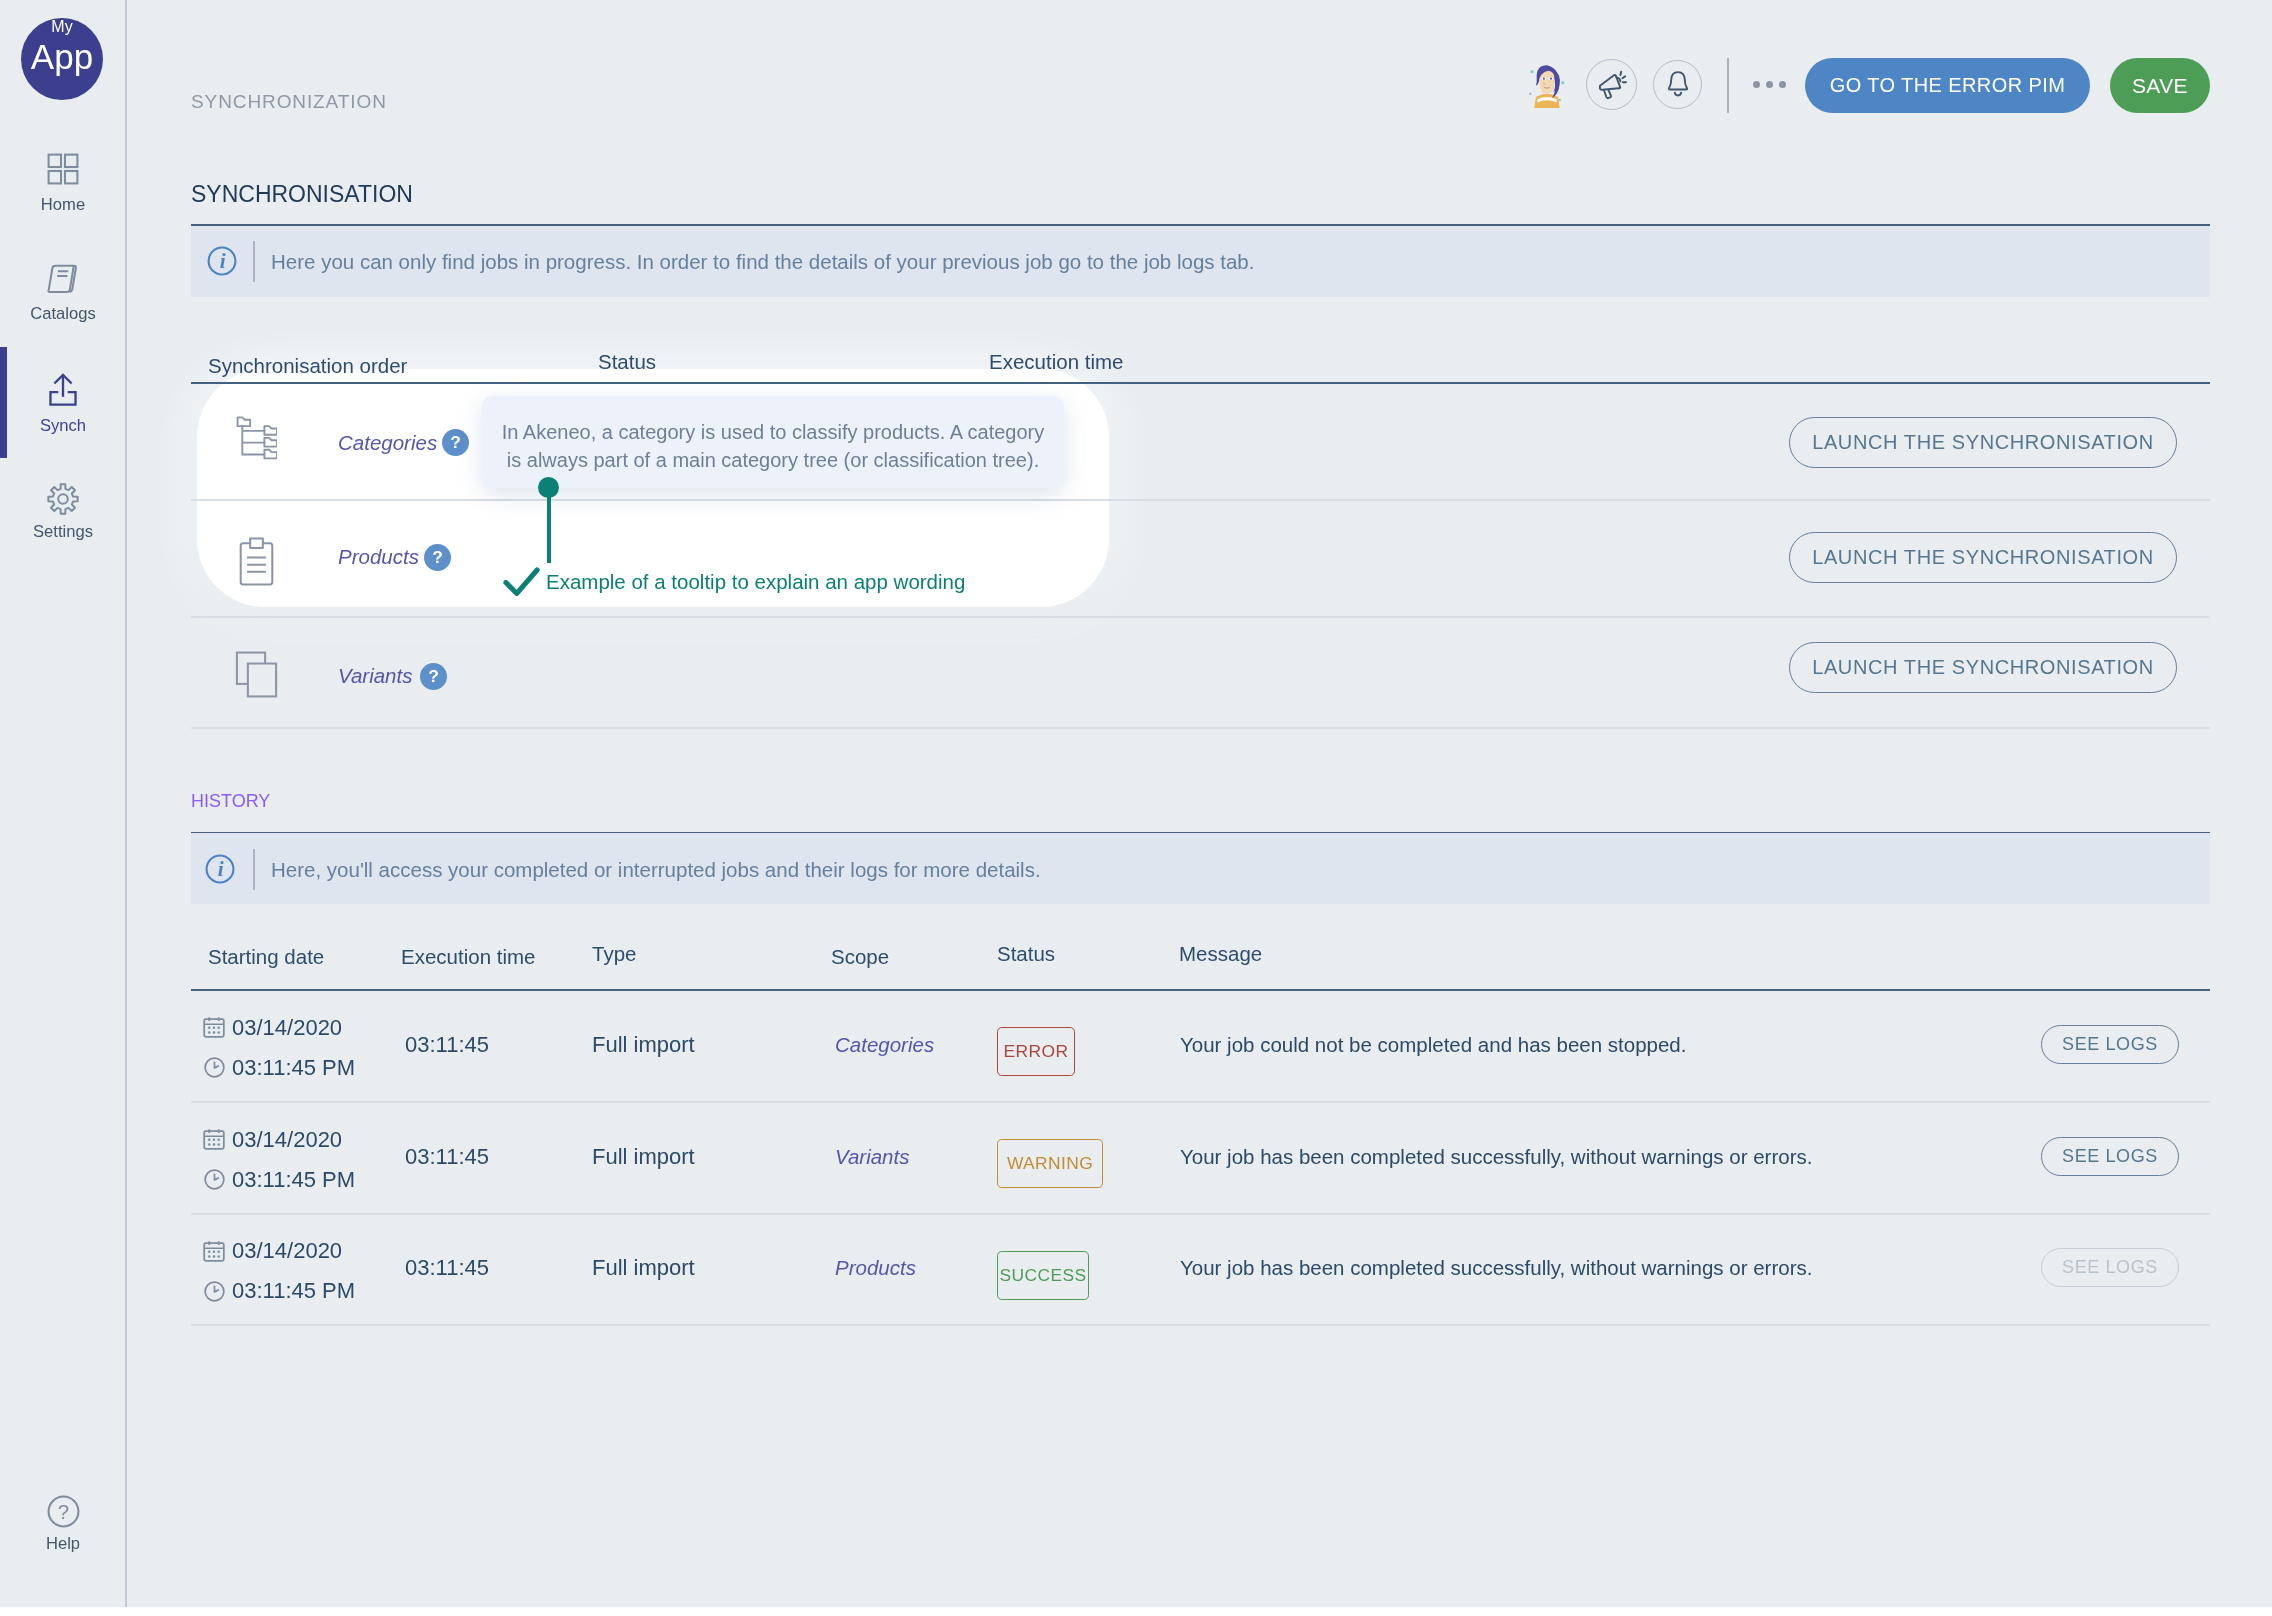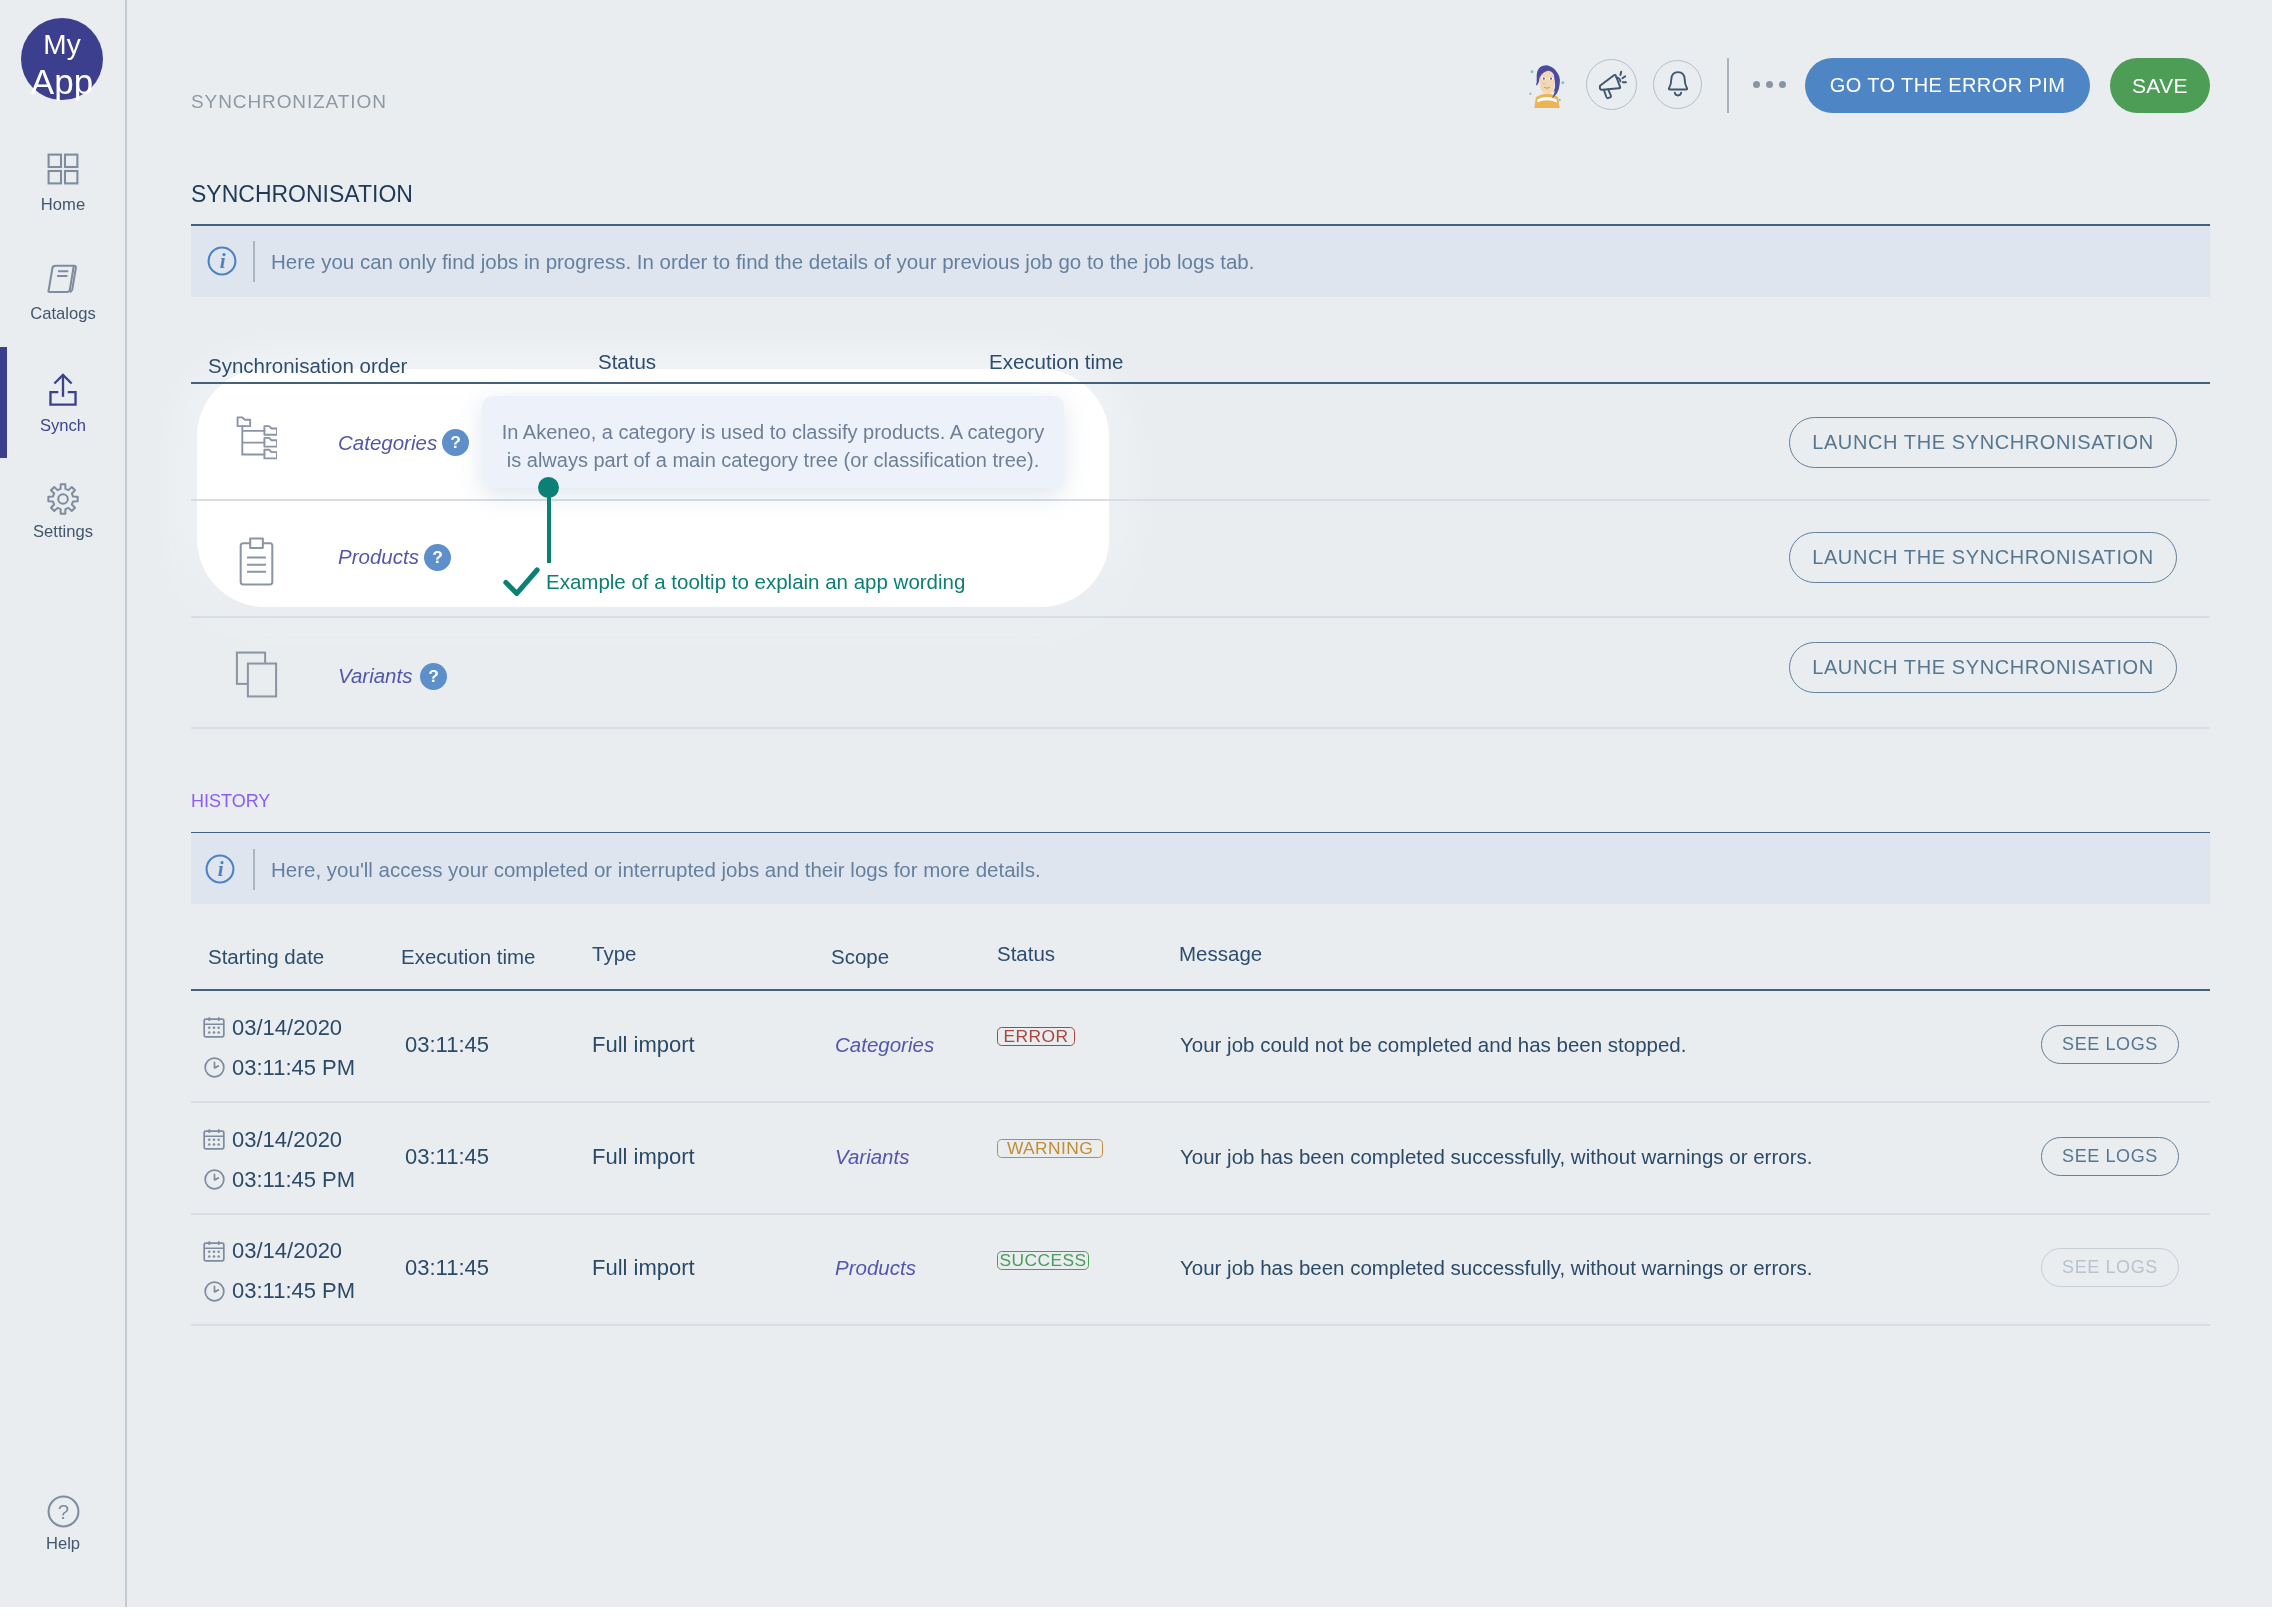"My" div { font-size: 28px -> 16px; margin-top: 11px -> none }
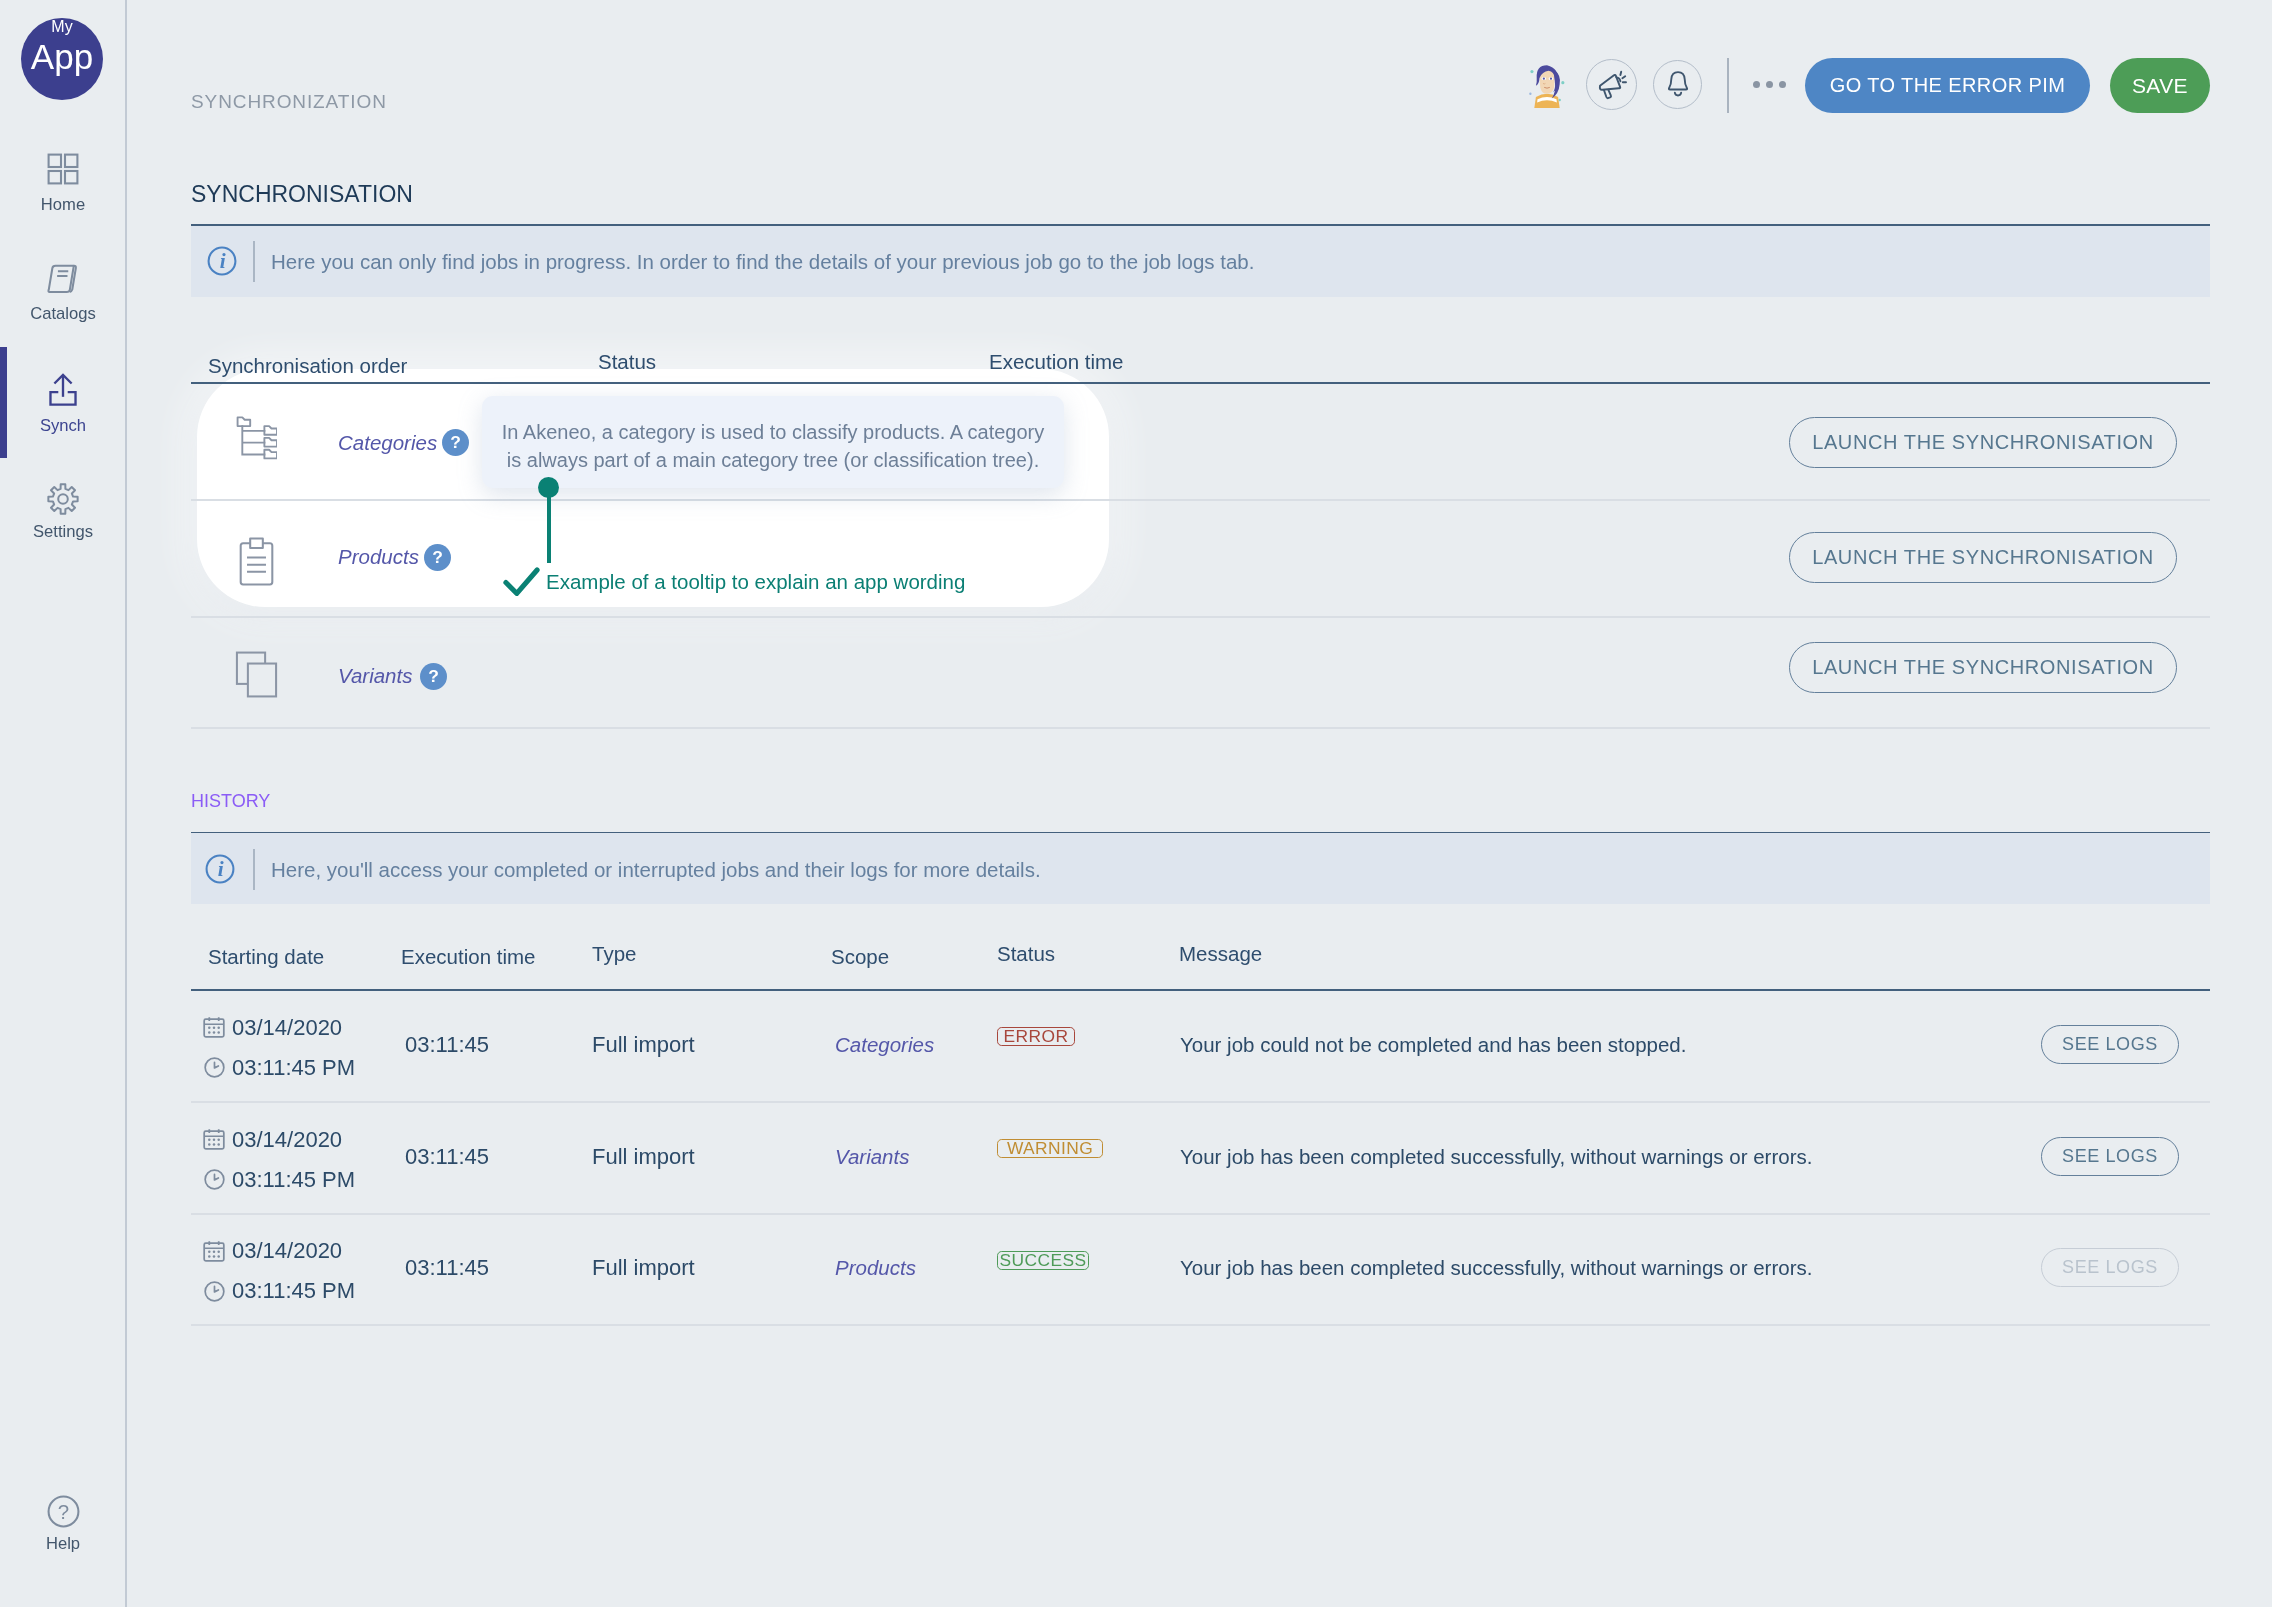"ERROR" .badge { height: 19px -> 49px }
